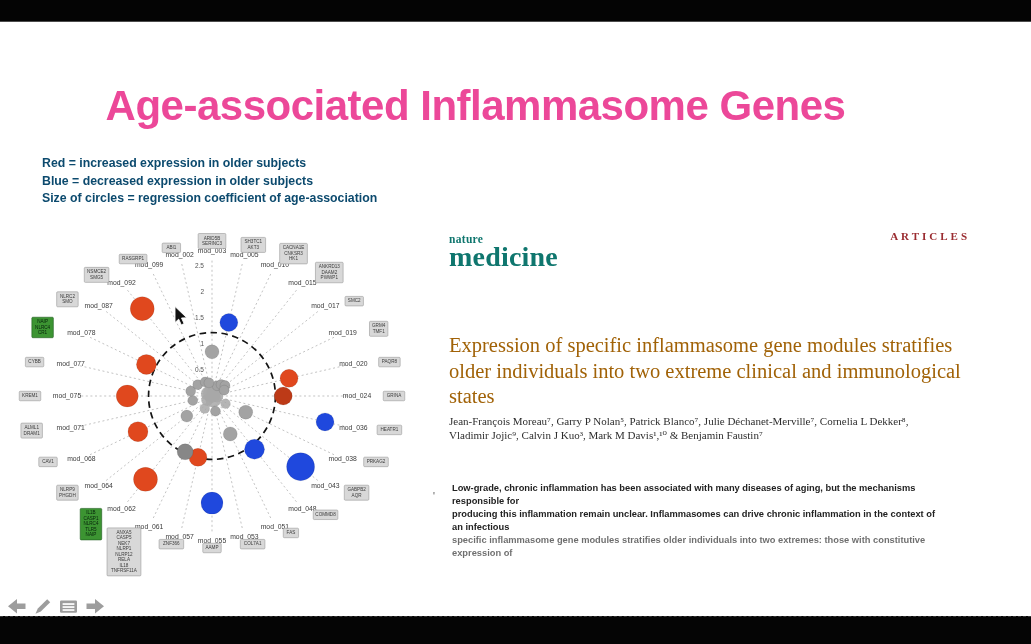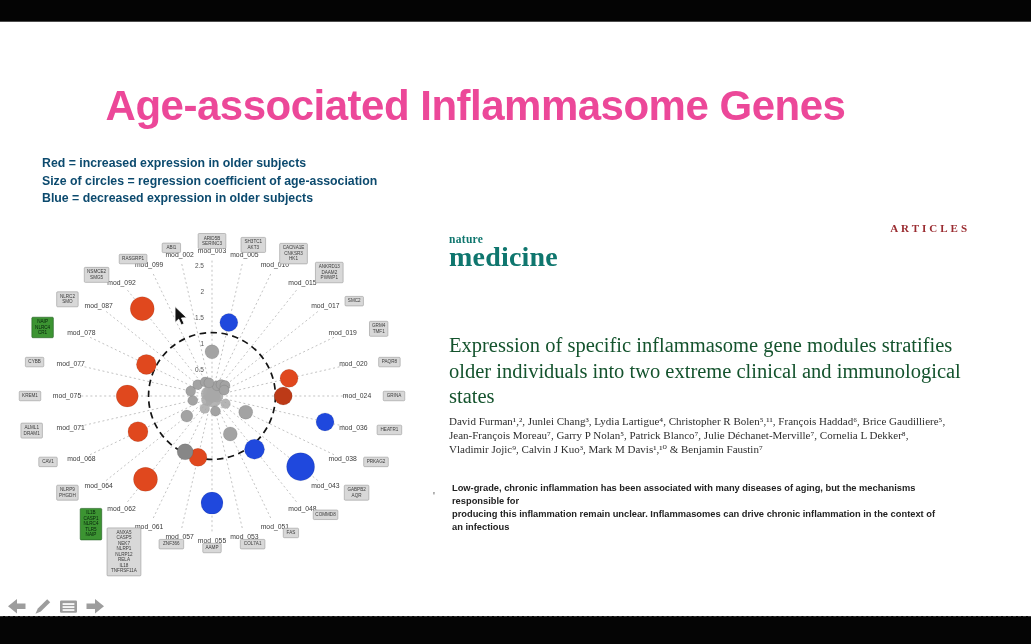"Size of circles = regression" div { order: before "Blue = decreased expression in" -> after "Blue = decreased expression in" }
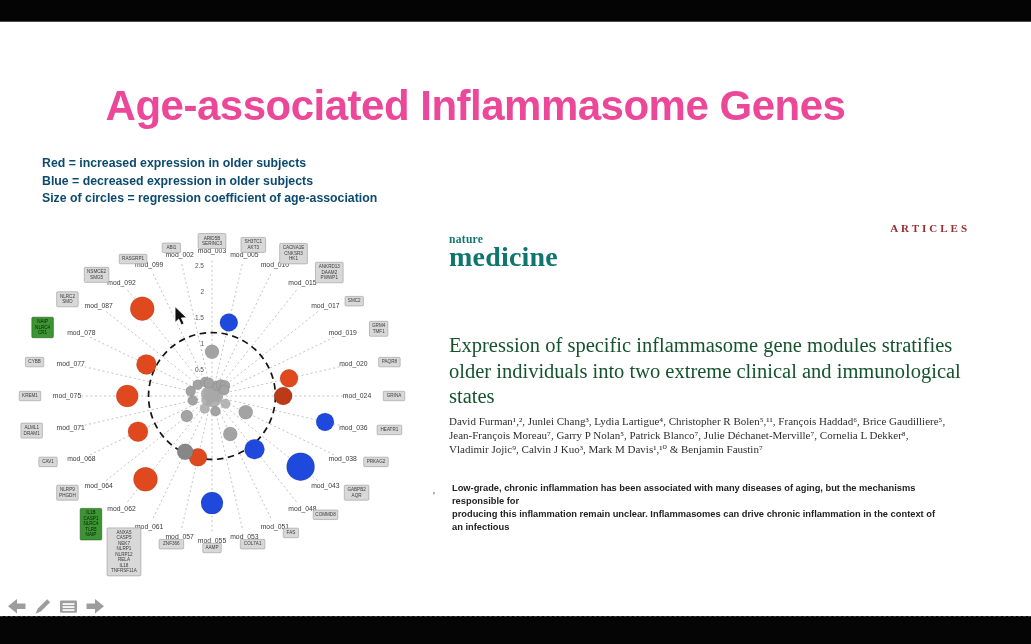"ARTICLES" #articles-label { top: 12px -> 20px }
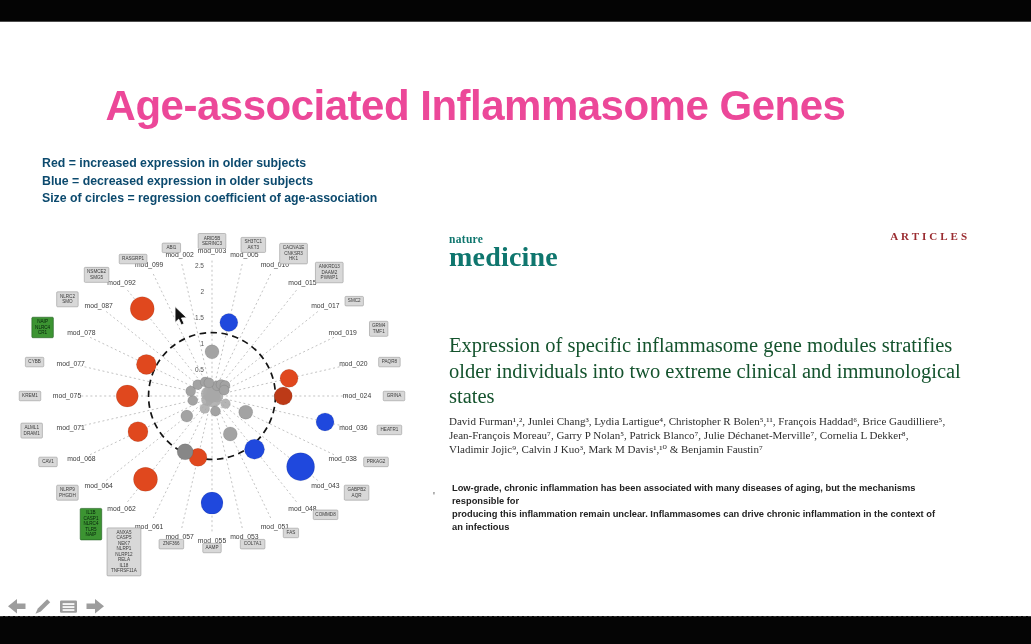"Expression of specific inflammasome gene" #paper-title { color: #14532d -> #a16207 }
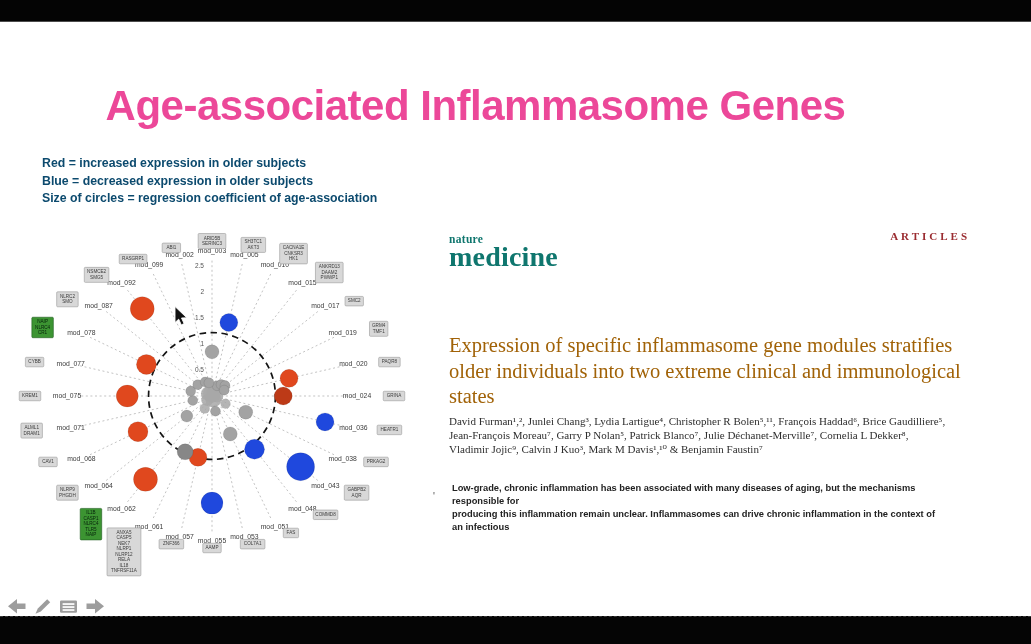"David Furman¹,², Junlei Chang³, Lydia" div { html: <div>David Furman¹,², Junlei Chang³, Lydia Lartigue⁴, Christopher R Bolen⁵,¹¹, François Haddad⁶, Brice Gaudilliere⁵,</div> -> none }
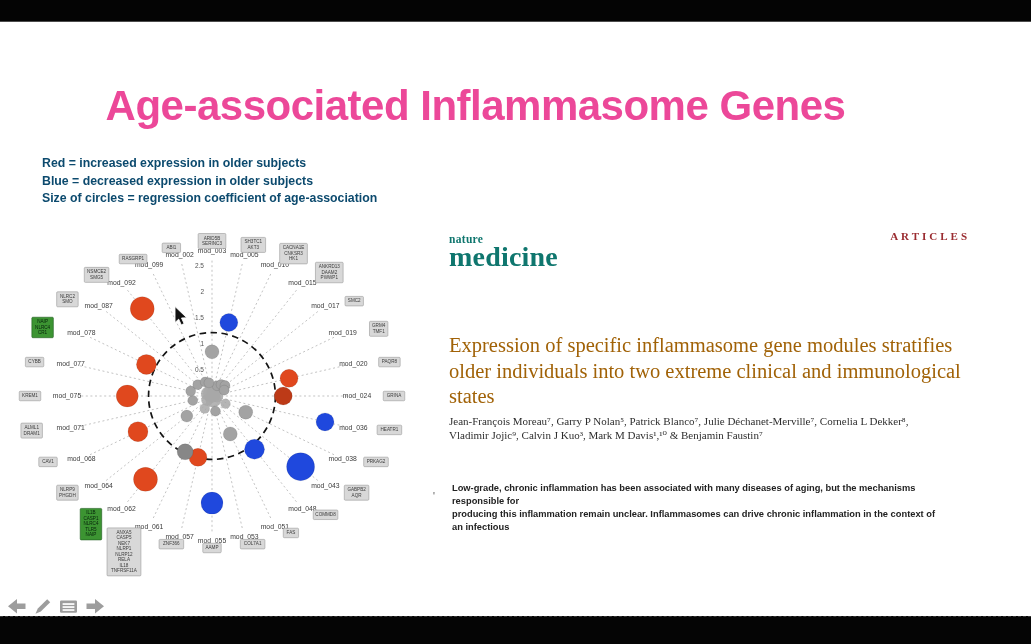"specific inflammasome gene modules" div.ln4 { html: none -> <div>specific inflammasome gene modules stratifies older individuals into two extremes: those with constitutive expression of</div> }
